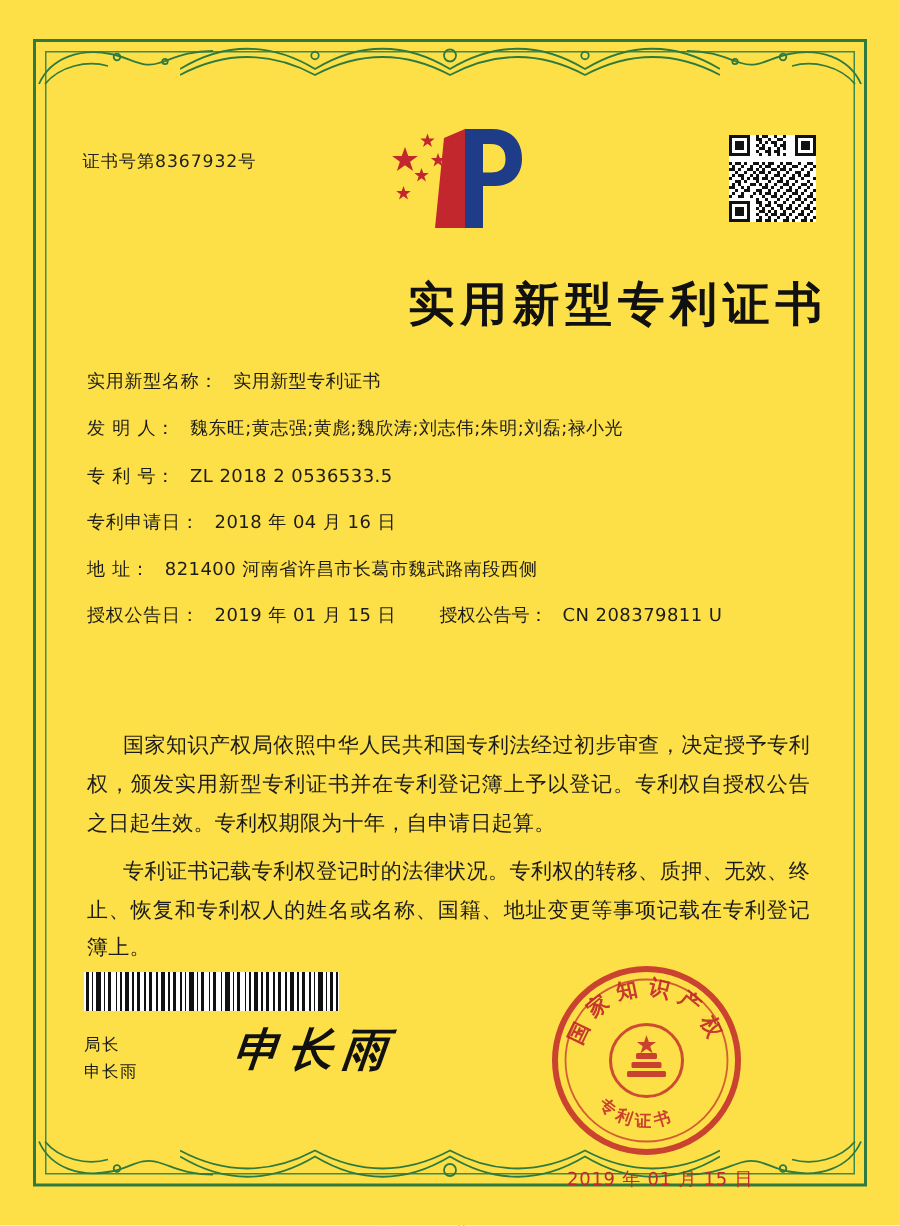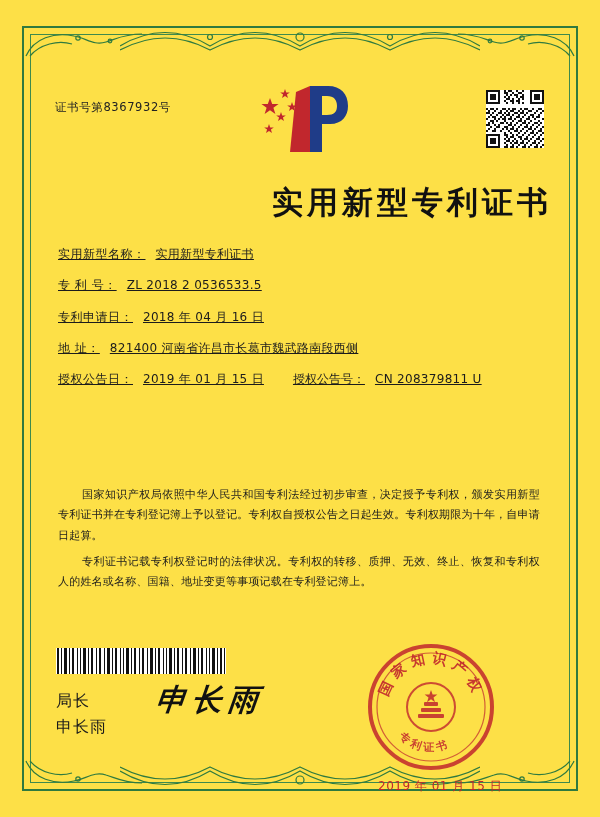"实用新型名称：" .field-row { text-decoration: underline -> none }
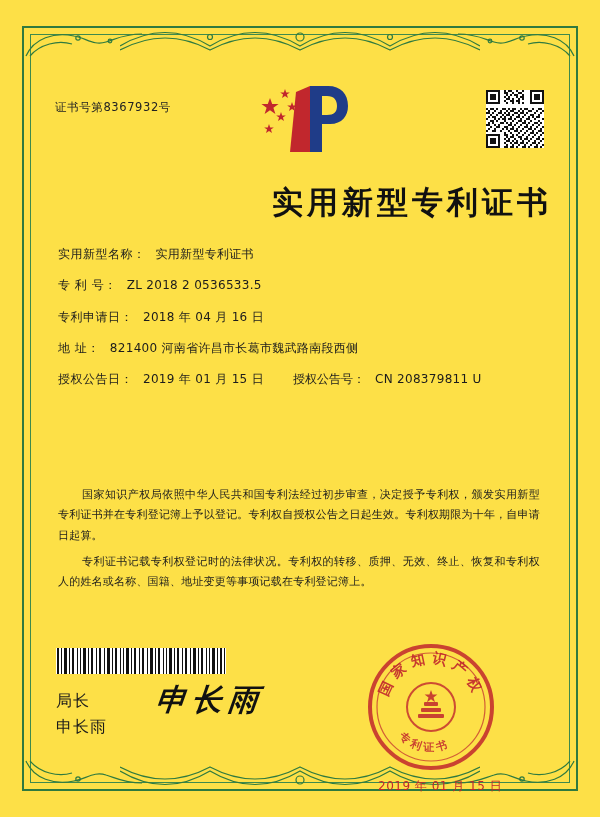"发 明 人：" div.field-row { html: none -> <div> <span>发 明 人：</span> <span>魏东旺;黄志强;黄彪;魏欣涛;刘志伟;朱明;刘磊;禄小光</span> </div> }
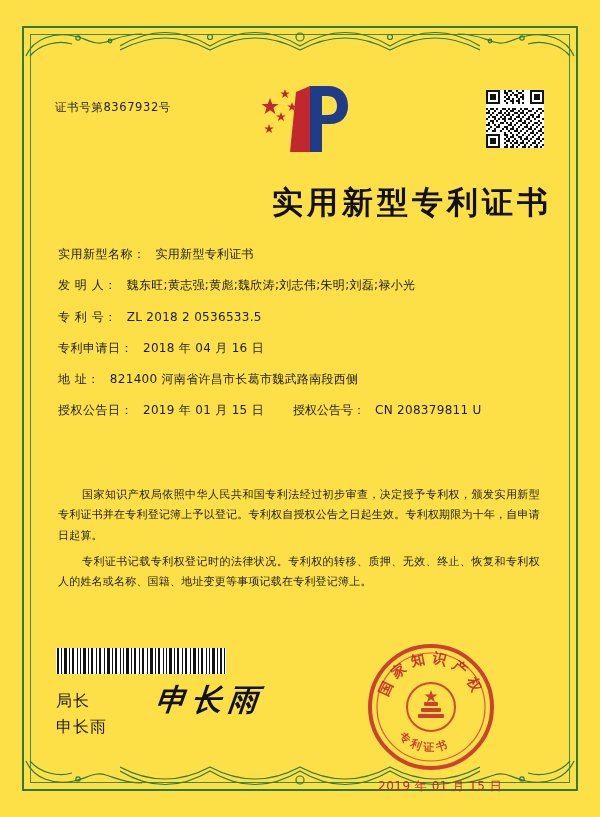"国家知识产权局依照中华人民共和国专利法经过初步审查，决定授予专利权，颁发实用新型" .paragraphs { font-size: 11px -> 14px }
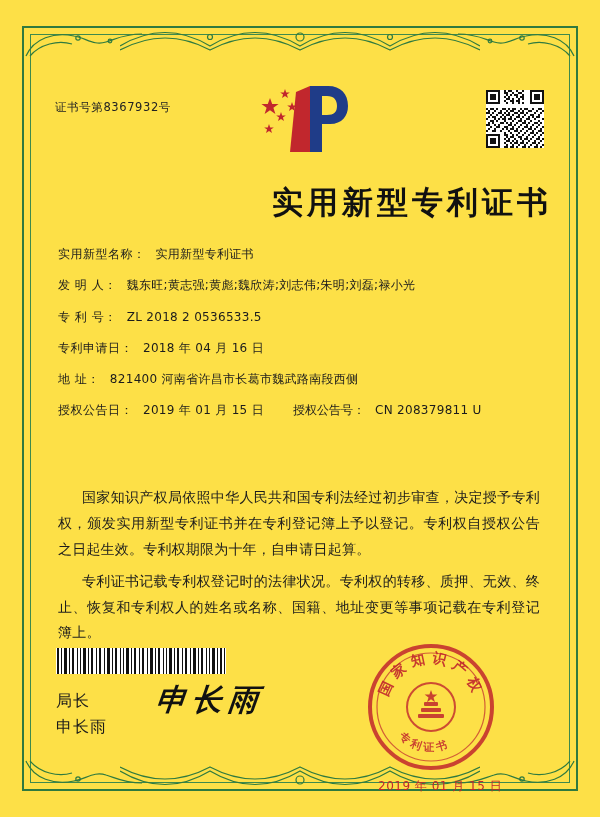"局长" .signature-block { font-size: 16px -> 11px }
